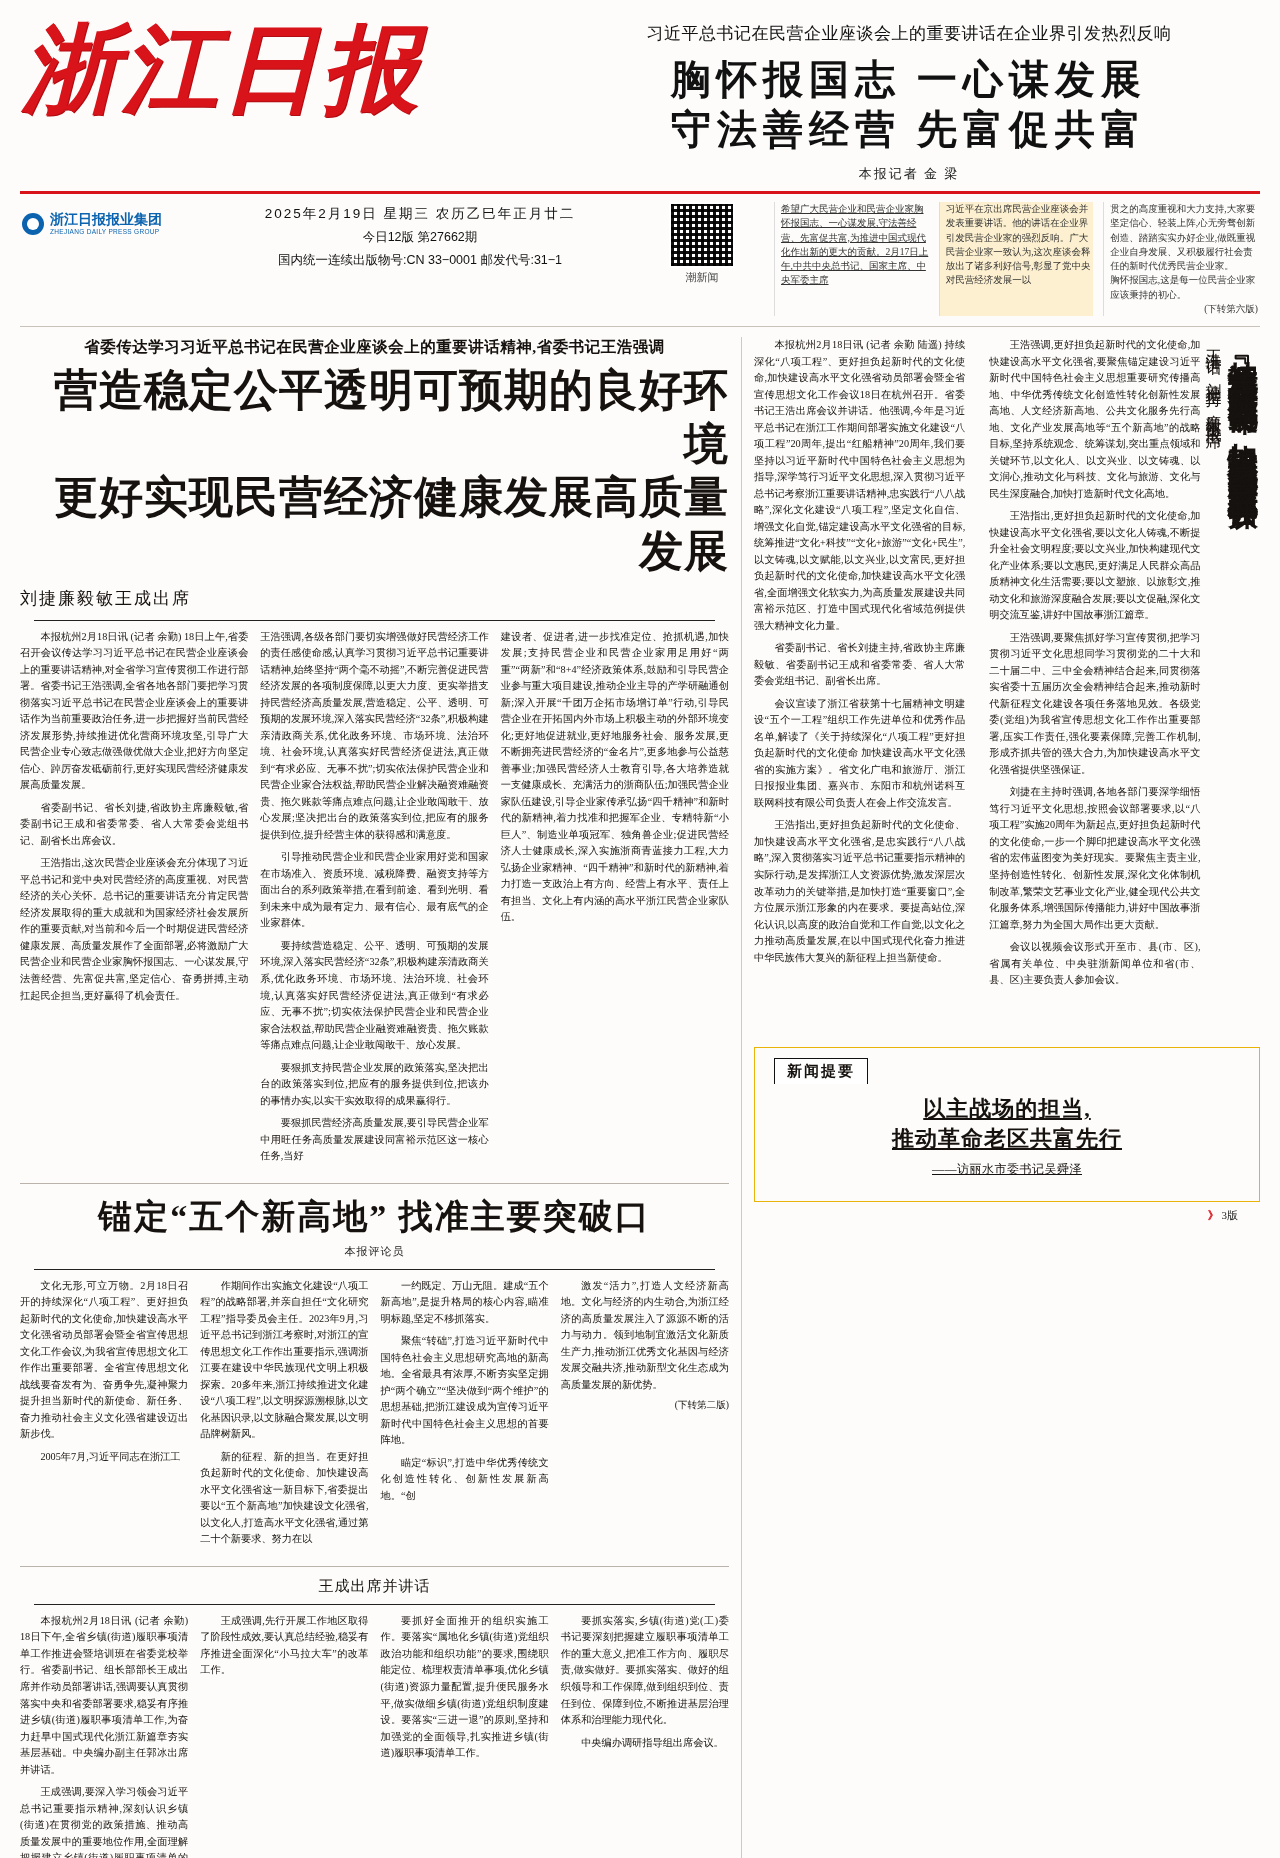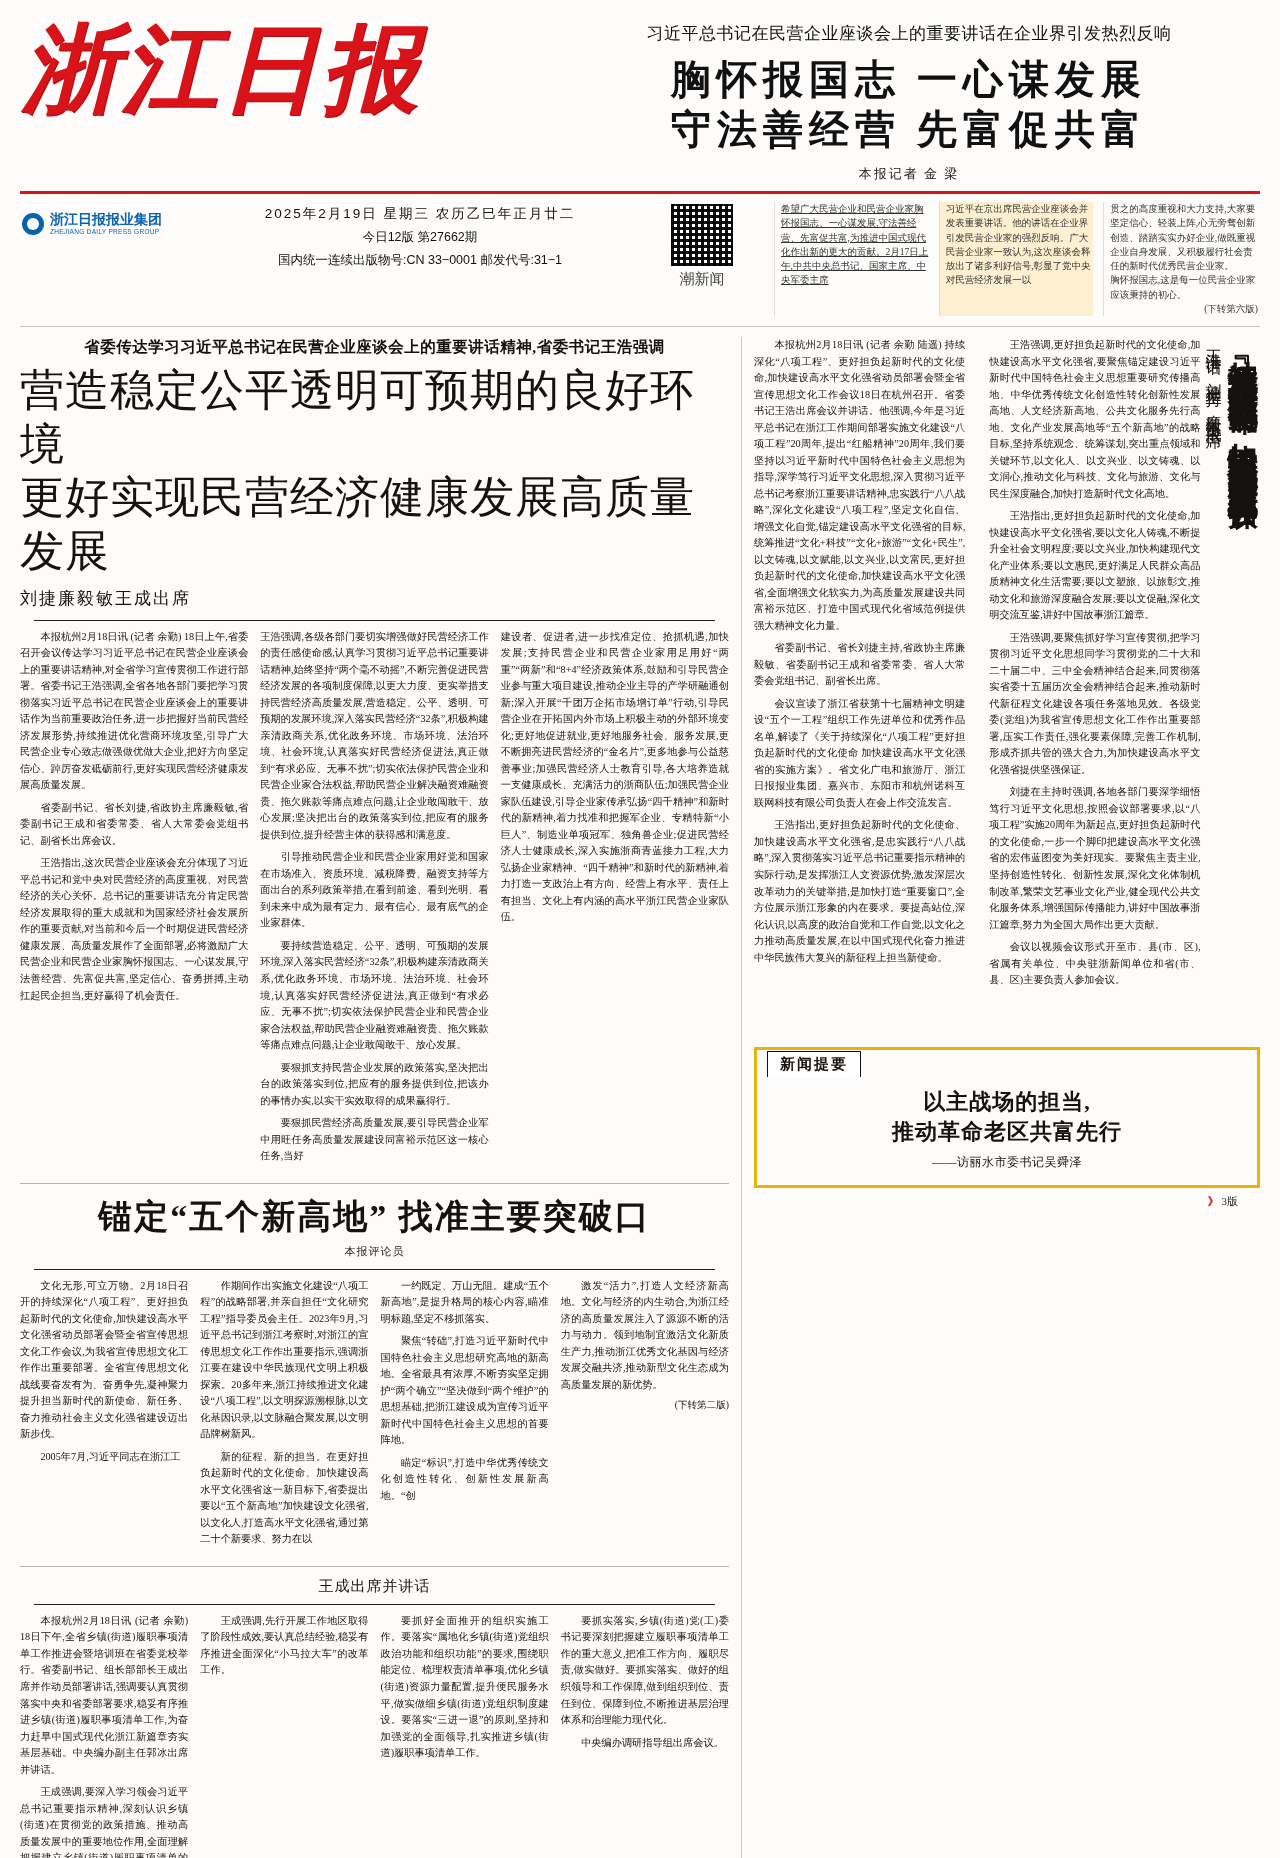"潮新闻" .qr-cap { font-size: 15px -> 11px }
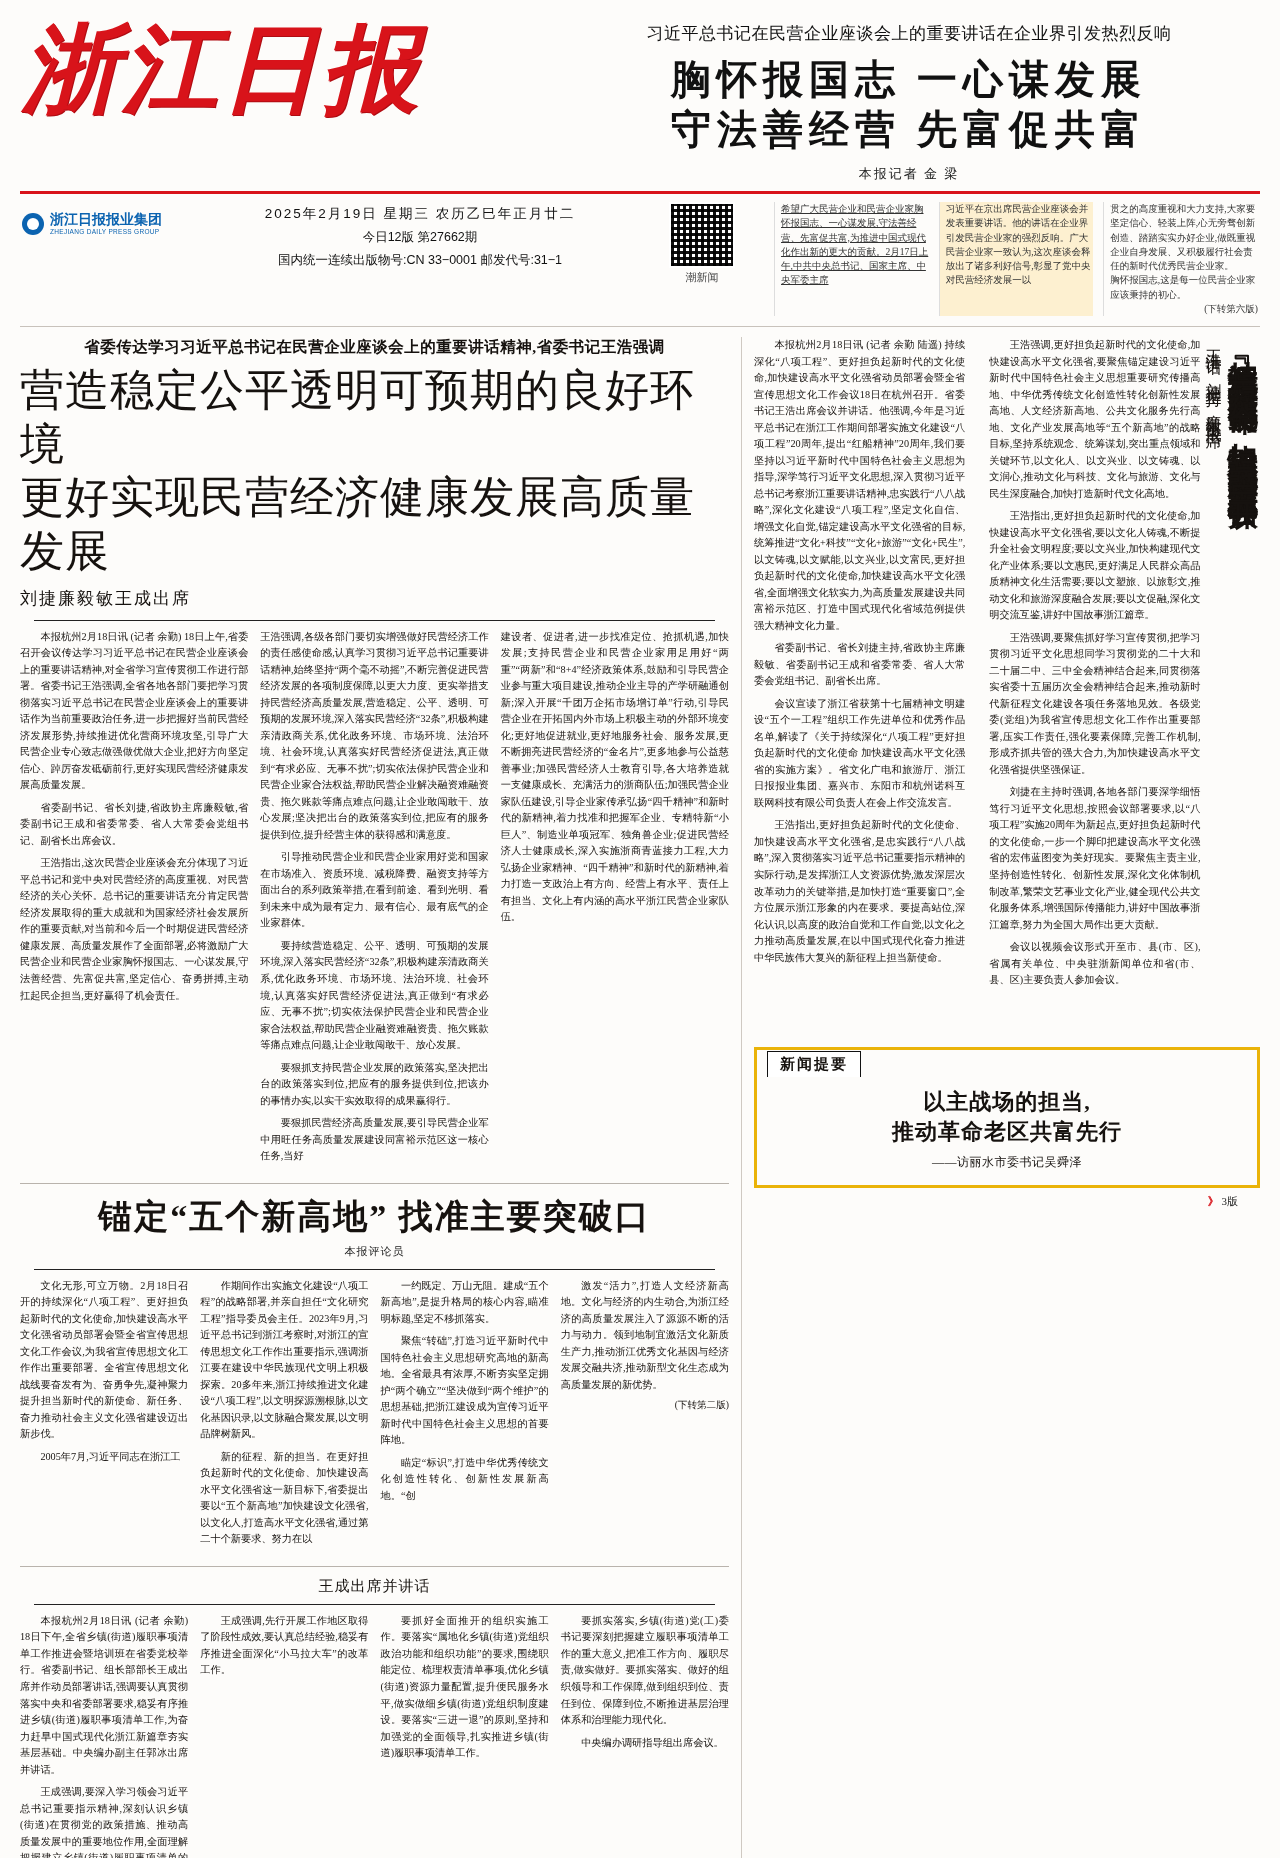"营造稳定公平透明可预期的良好环境" .lead-title { font-weight: normal -> bold; text-align: left -> right }
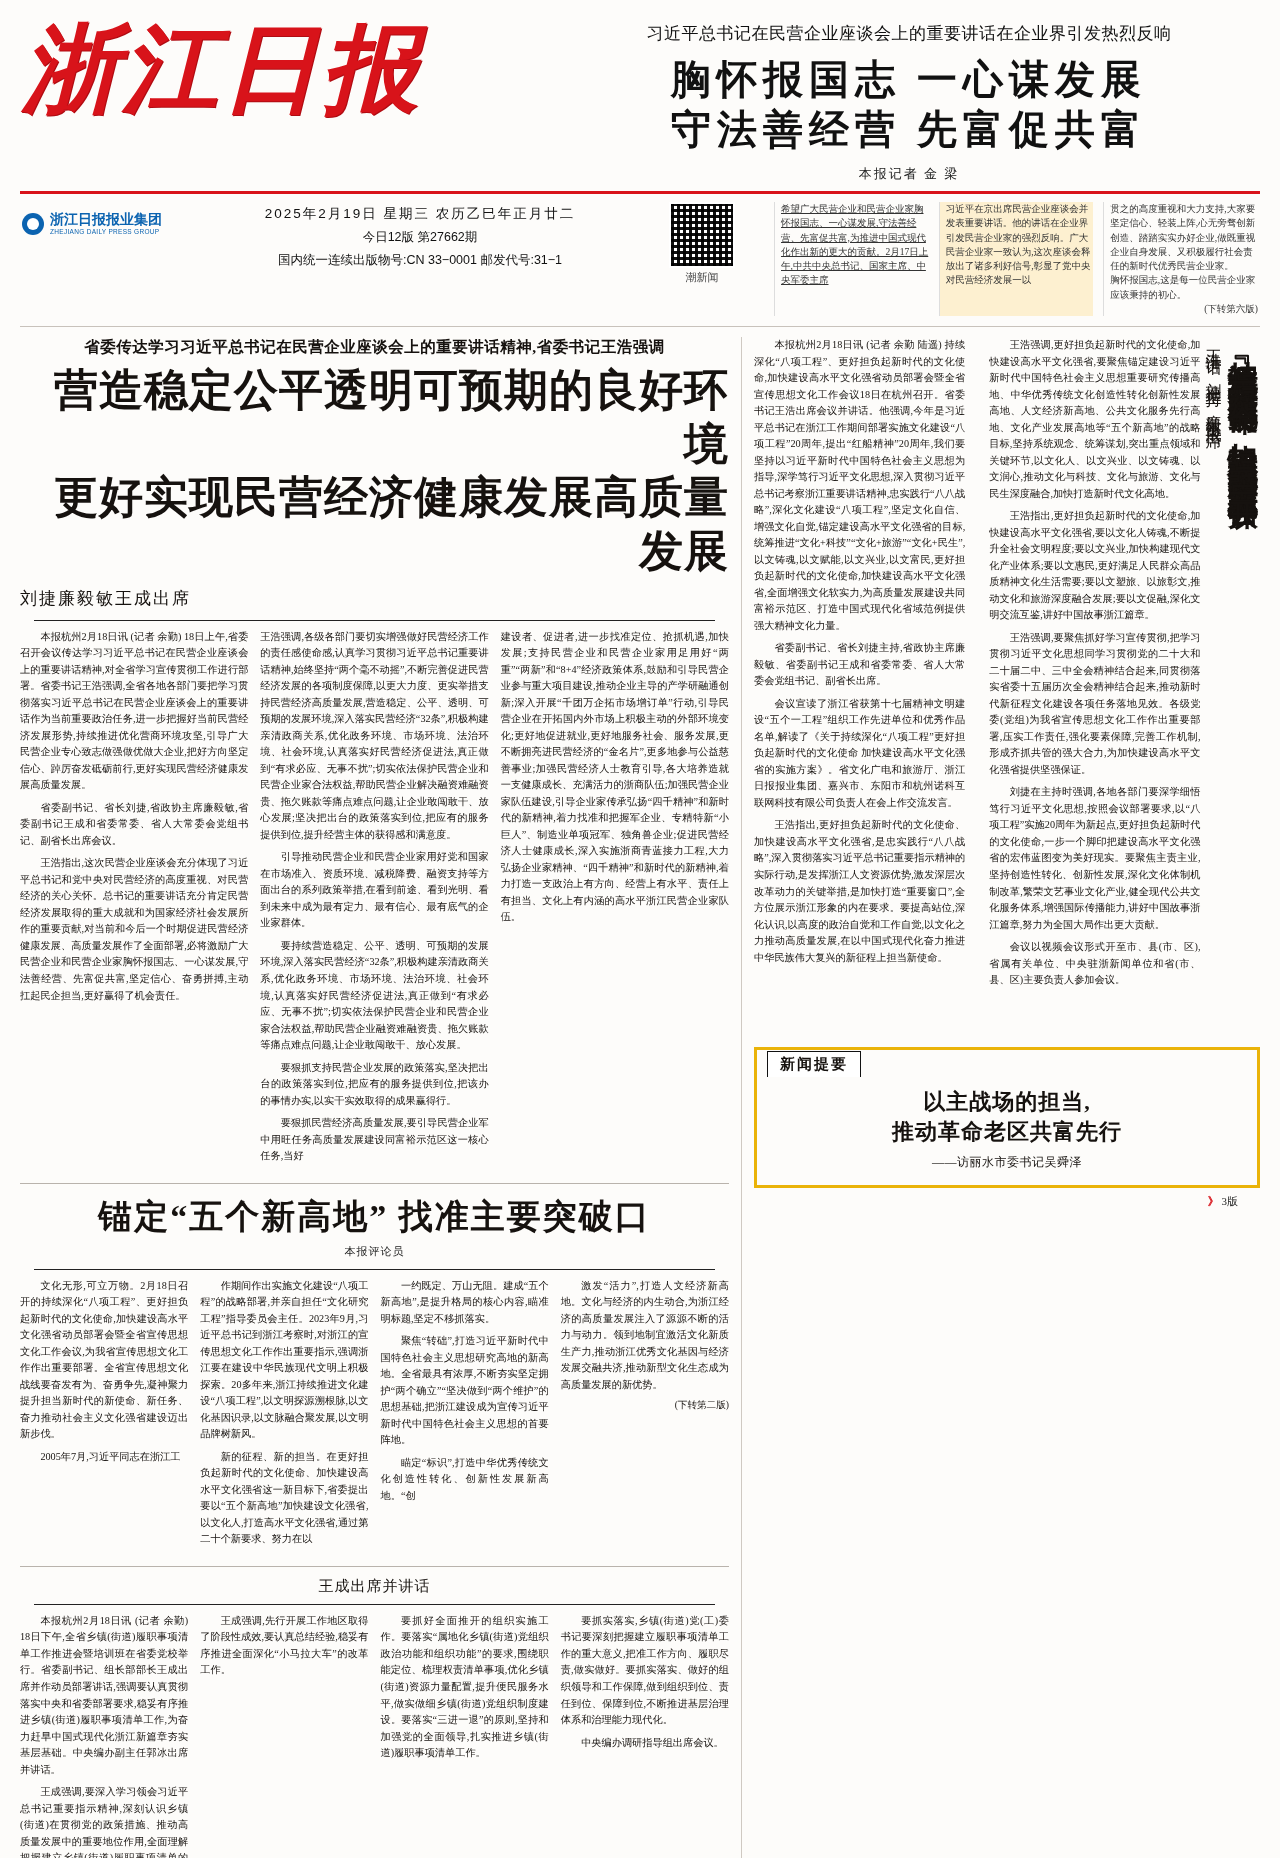"新闻提要" .brief { border: 3px solid #eab308 -> 1px solid #eab308; padding: 2px -> 11px; text-decoration: none -> underline }
